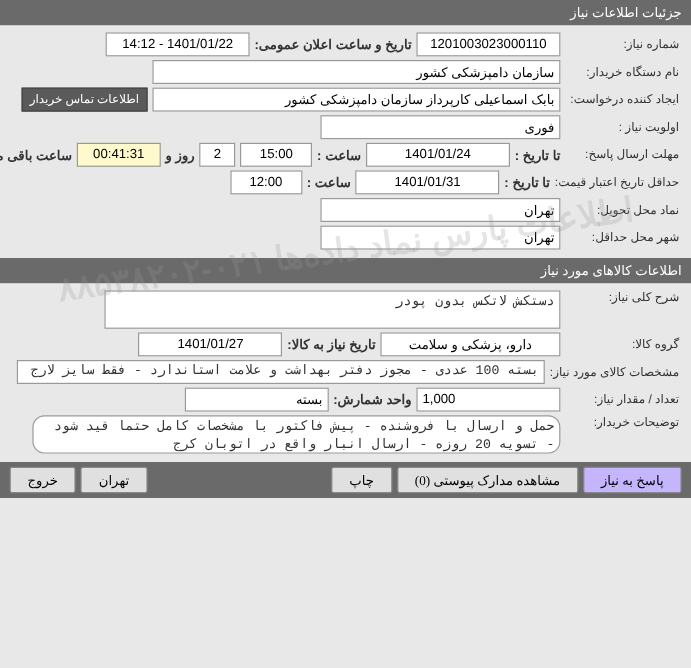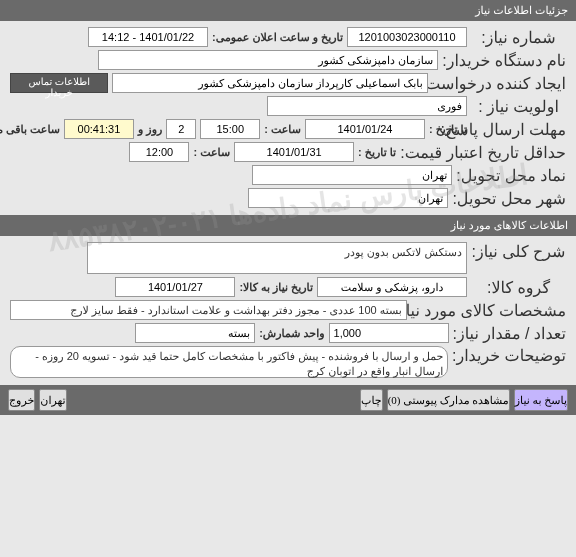"شماره نیاز:" .label { font-size: 16px -> 10px; text-align: center -> right }
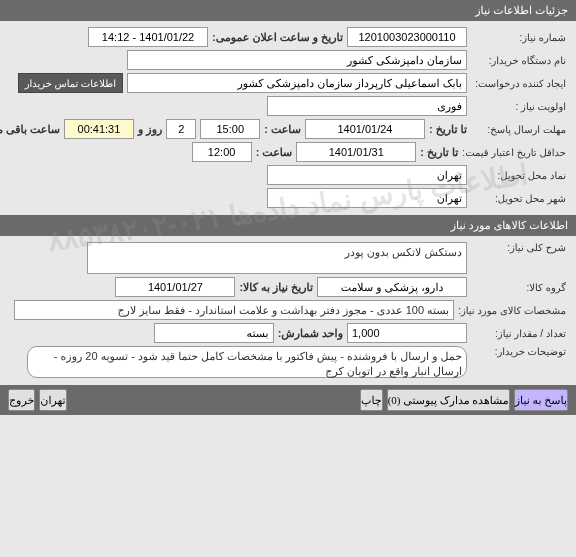"شهر محل تحویل:" span.label { text: تحویل -> حداقل }
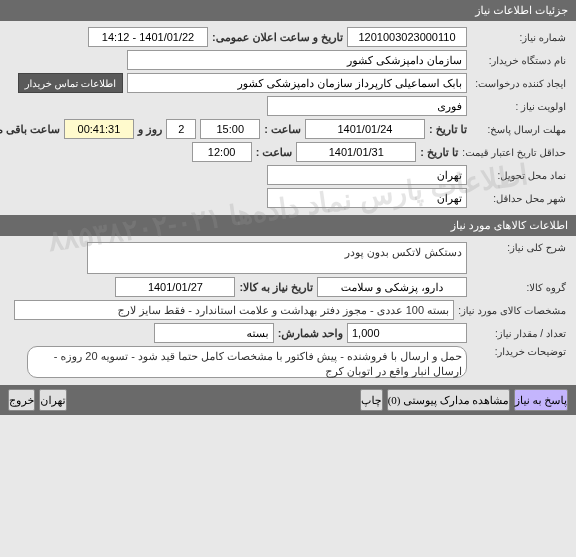"دستکش لاتکس بدون پودر" .textarea-box { font-family: Liberation Sans, sans-serif -> Liberation Mono, monospace }
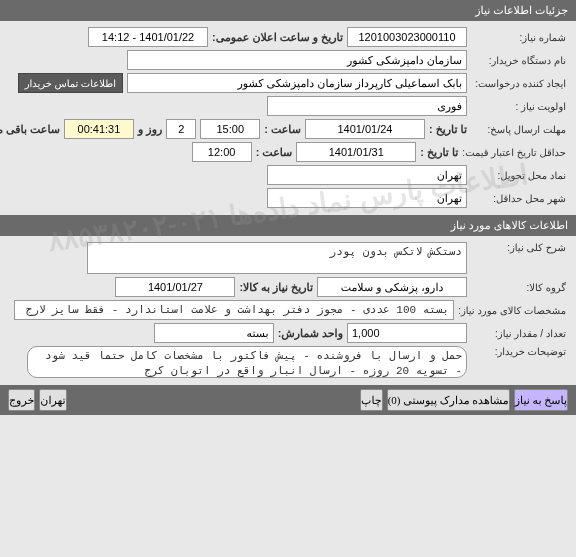"خروج" .btn { padding: 2px 0 -> 2px 14px }
